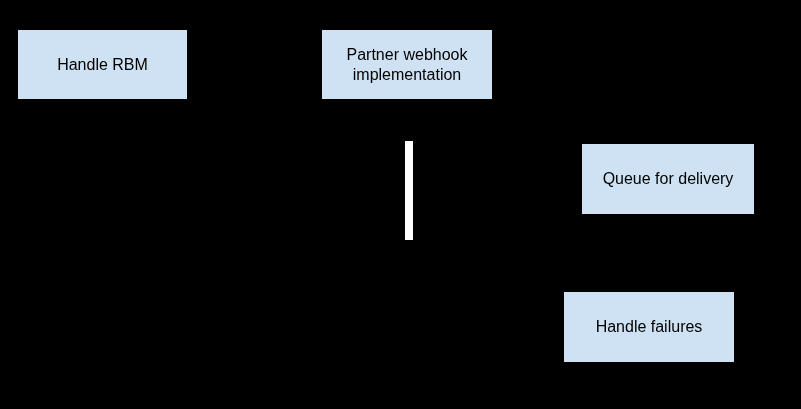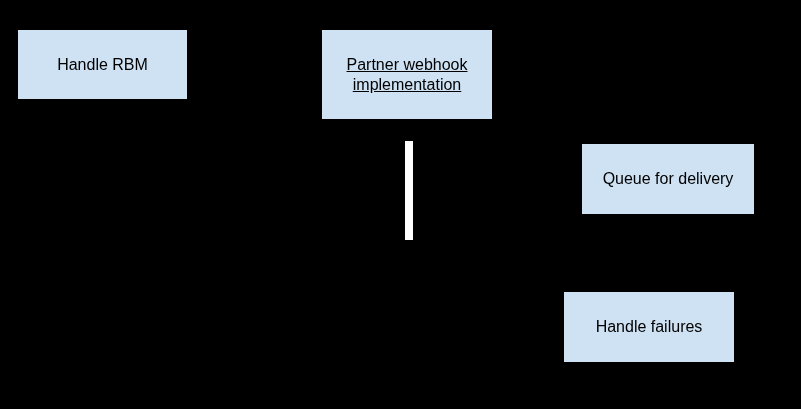"Partner webhook" #node-partner-webhook { height: 89px -> 69px; text-decoration: underline -> none }
